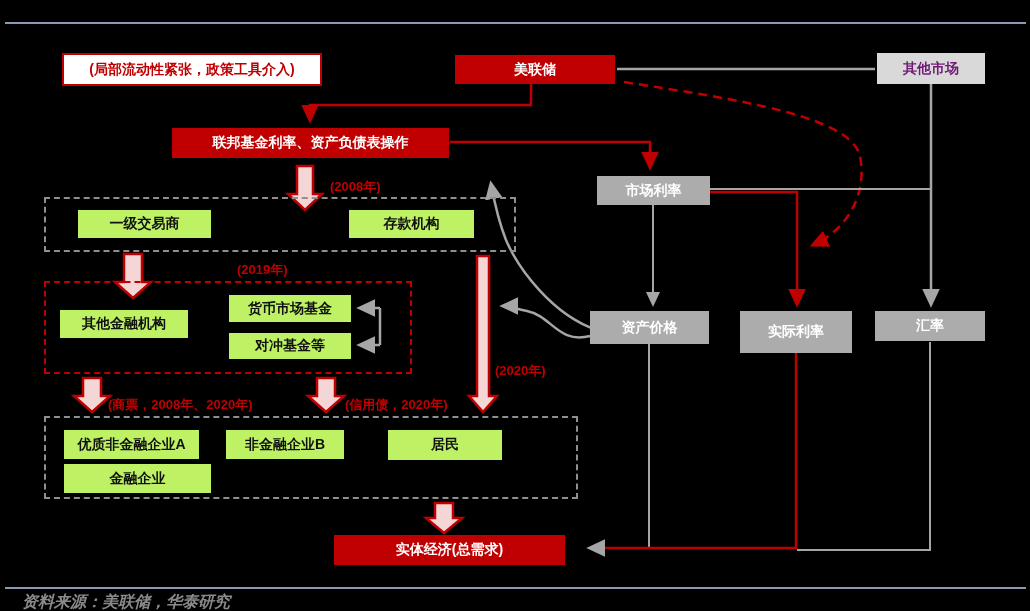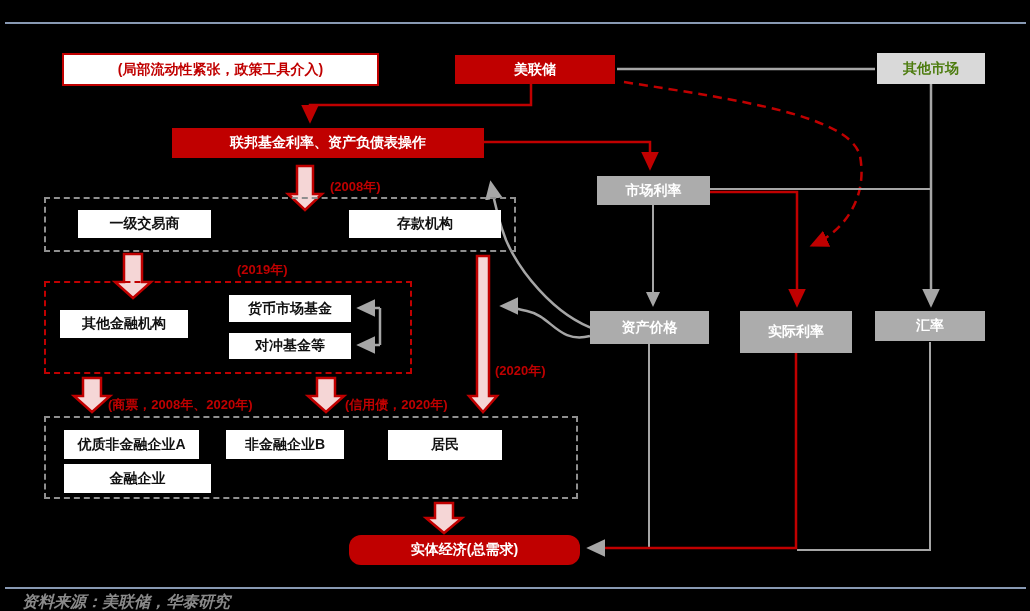"(局部流动性紧张，政策工具介入)" div.abs { width: 317px -> 260px }
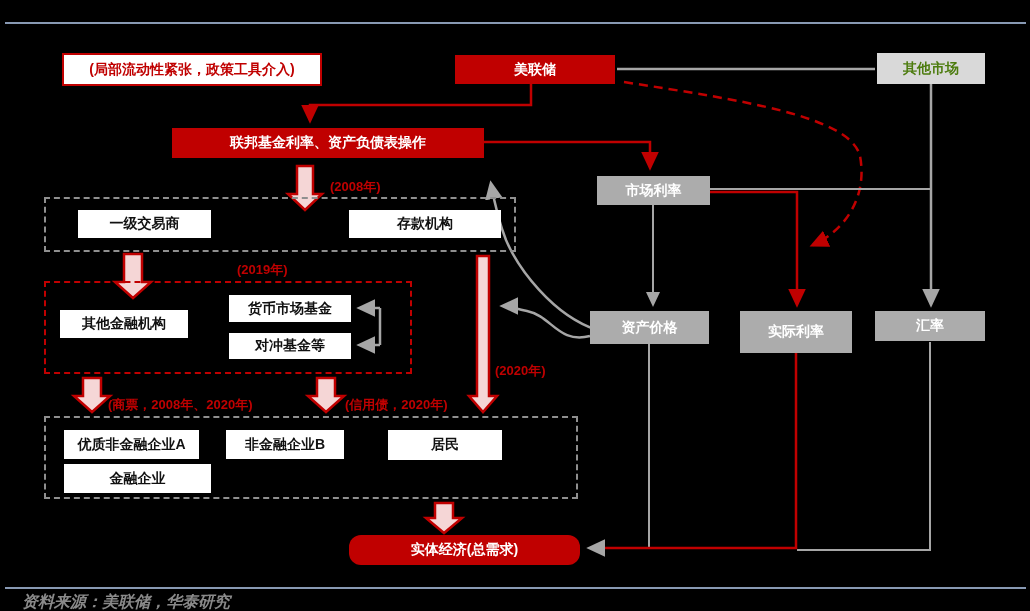"其他市场" .lightgraybox { color: #4d7c0f -> #701a75 }
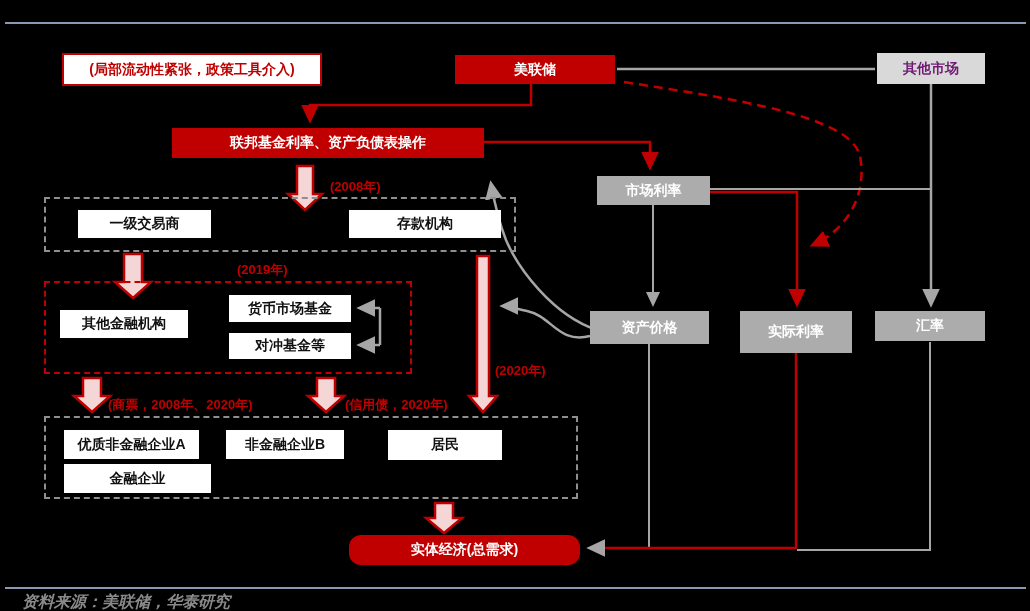"联邦基金利率、资产负债表操作" div.abs { width: 312px -> 277px }
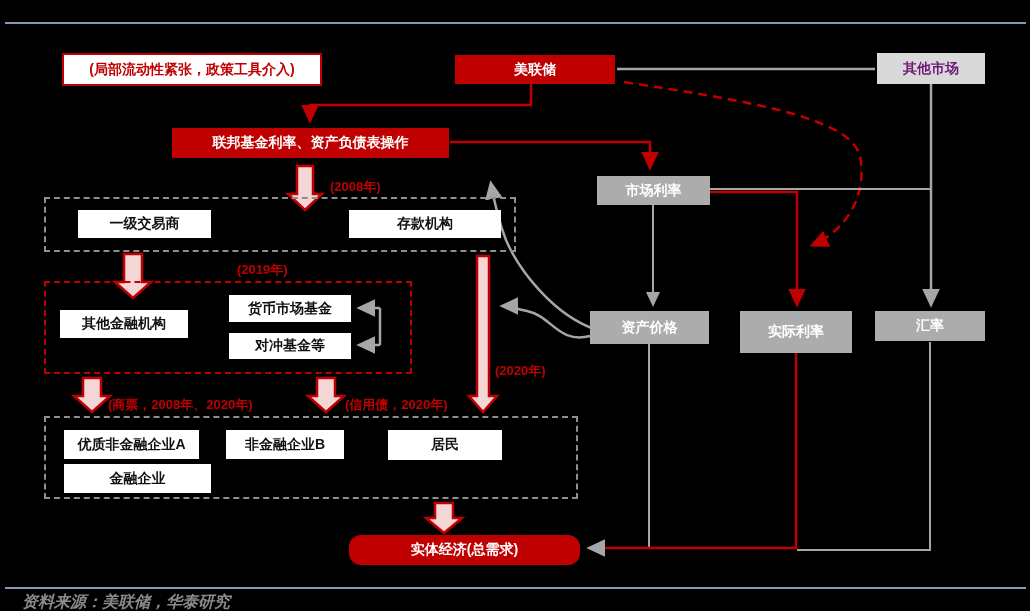"一级交易商" .pink { background: #ffffff -> #bef264 }
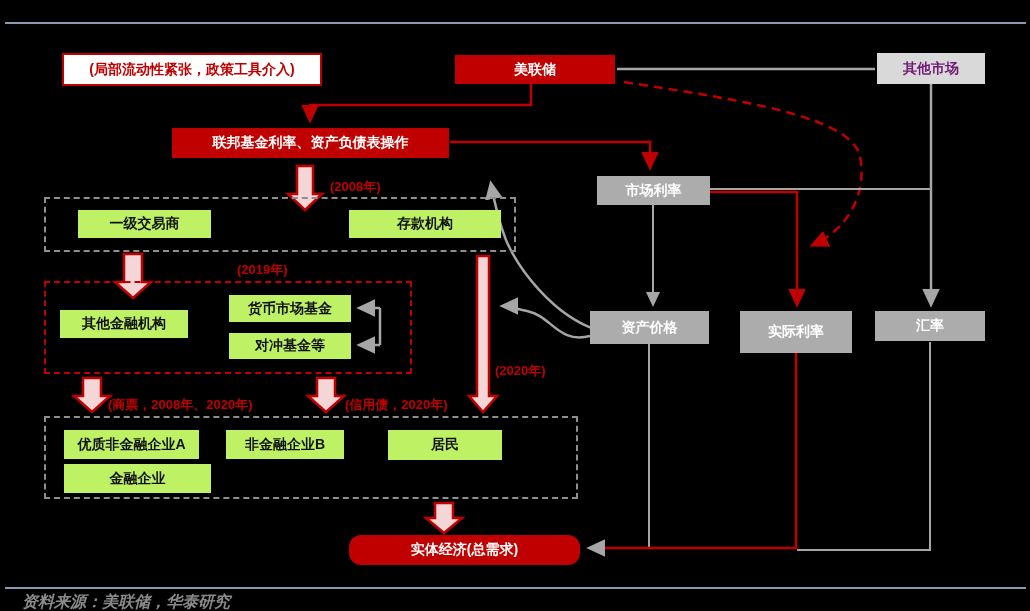"存款机构" div.abs { width: 152px -> 125px }
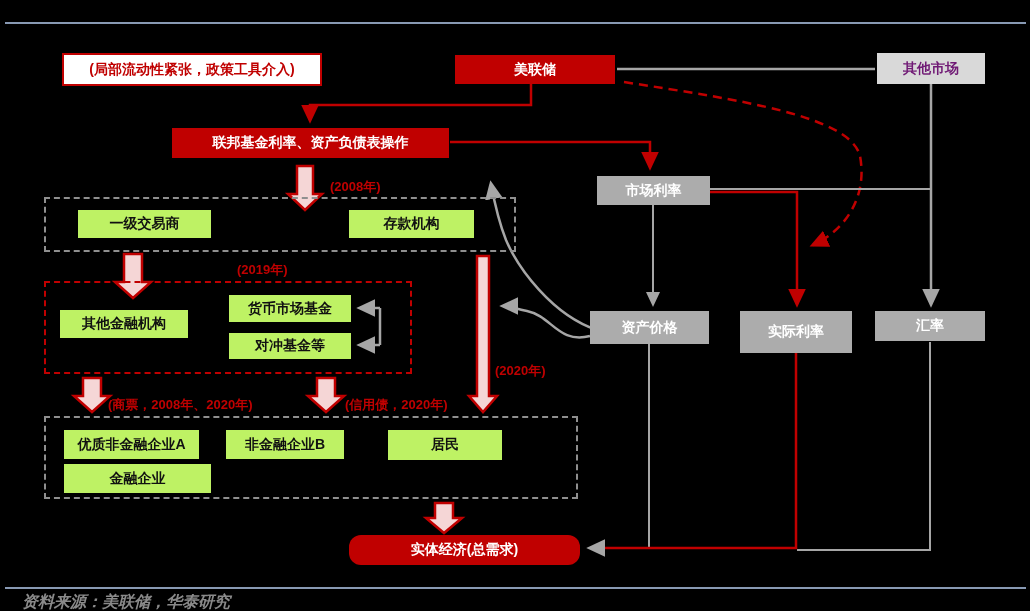"实体经济(总需求)" div.abs { border-radius: 12px -> none; left: 349px -> 334px }
